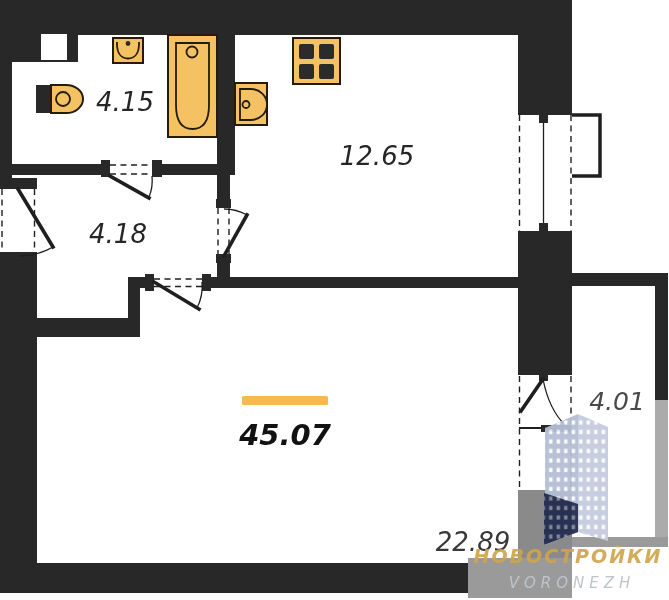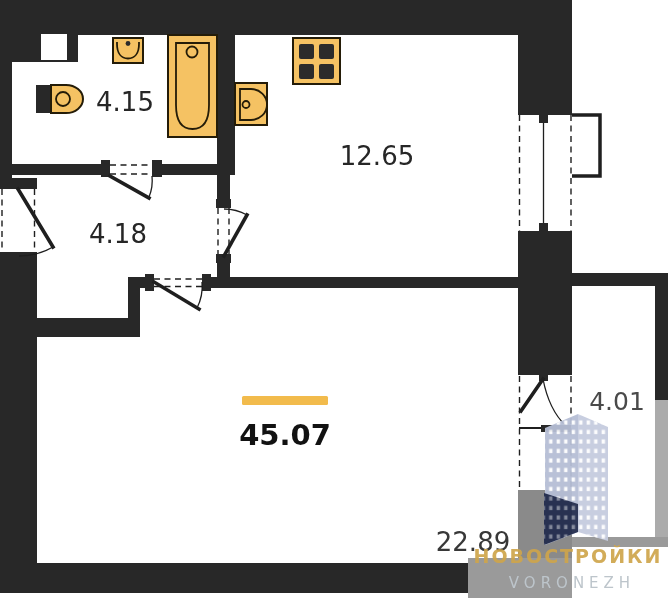"4.15" #stage { font-style: none -> italic }
